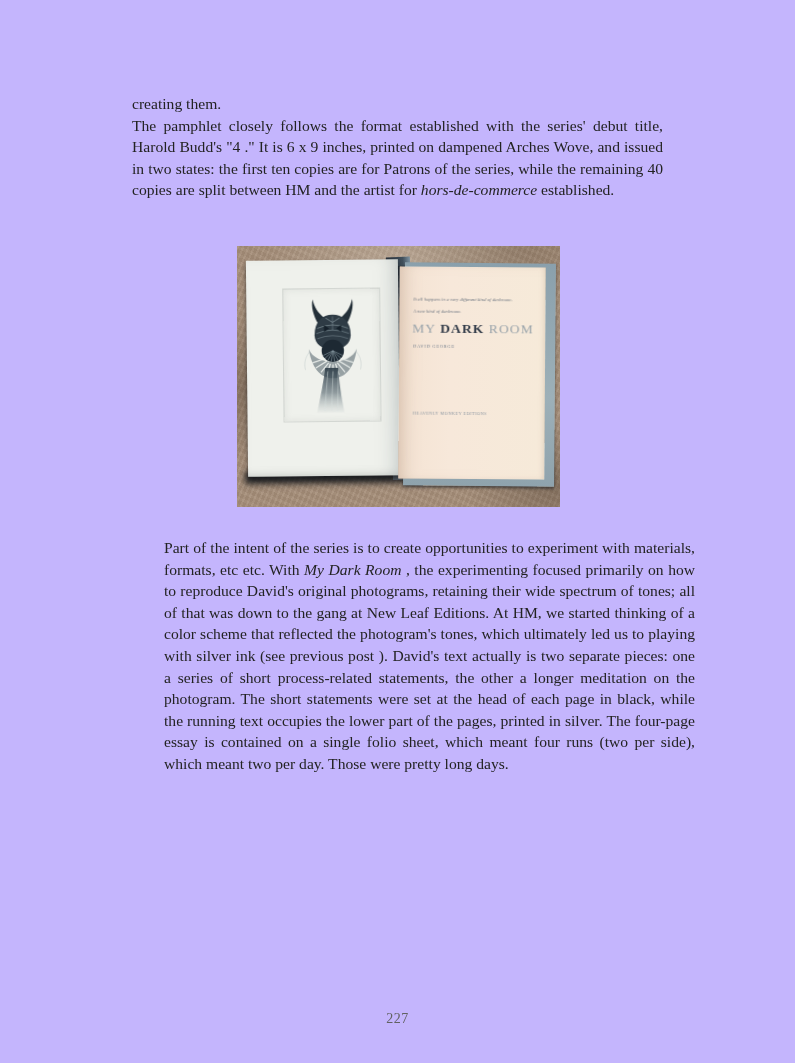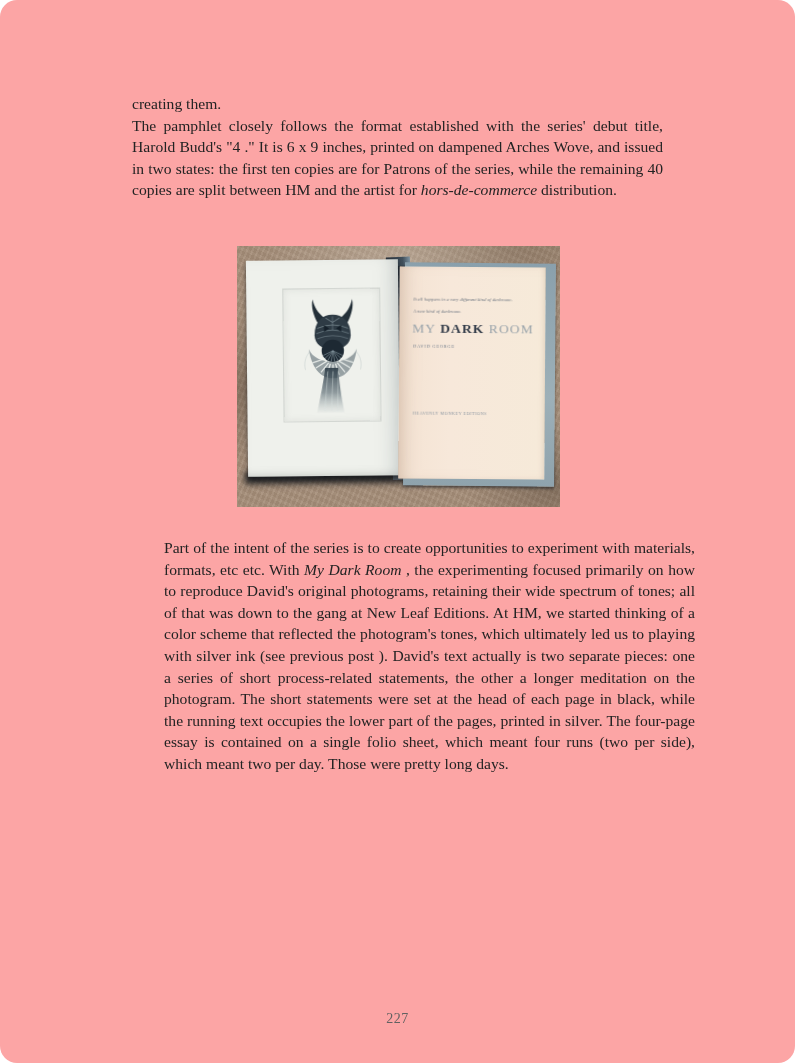"creating them." .sheet { background: #fca5a5 -> #c4b5fd; border-radius: 17px -> none }
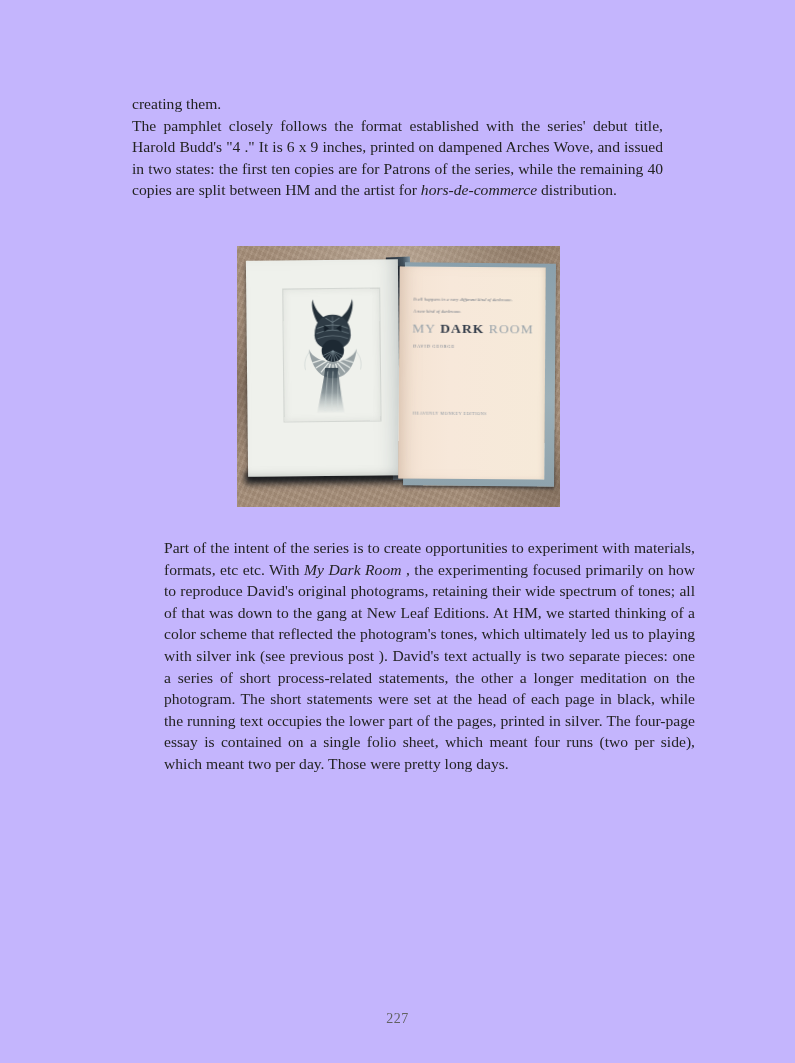"distribution." span { text: distribution -> established }
